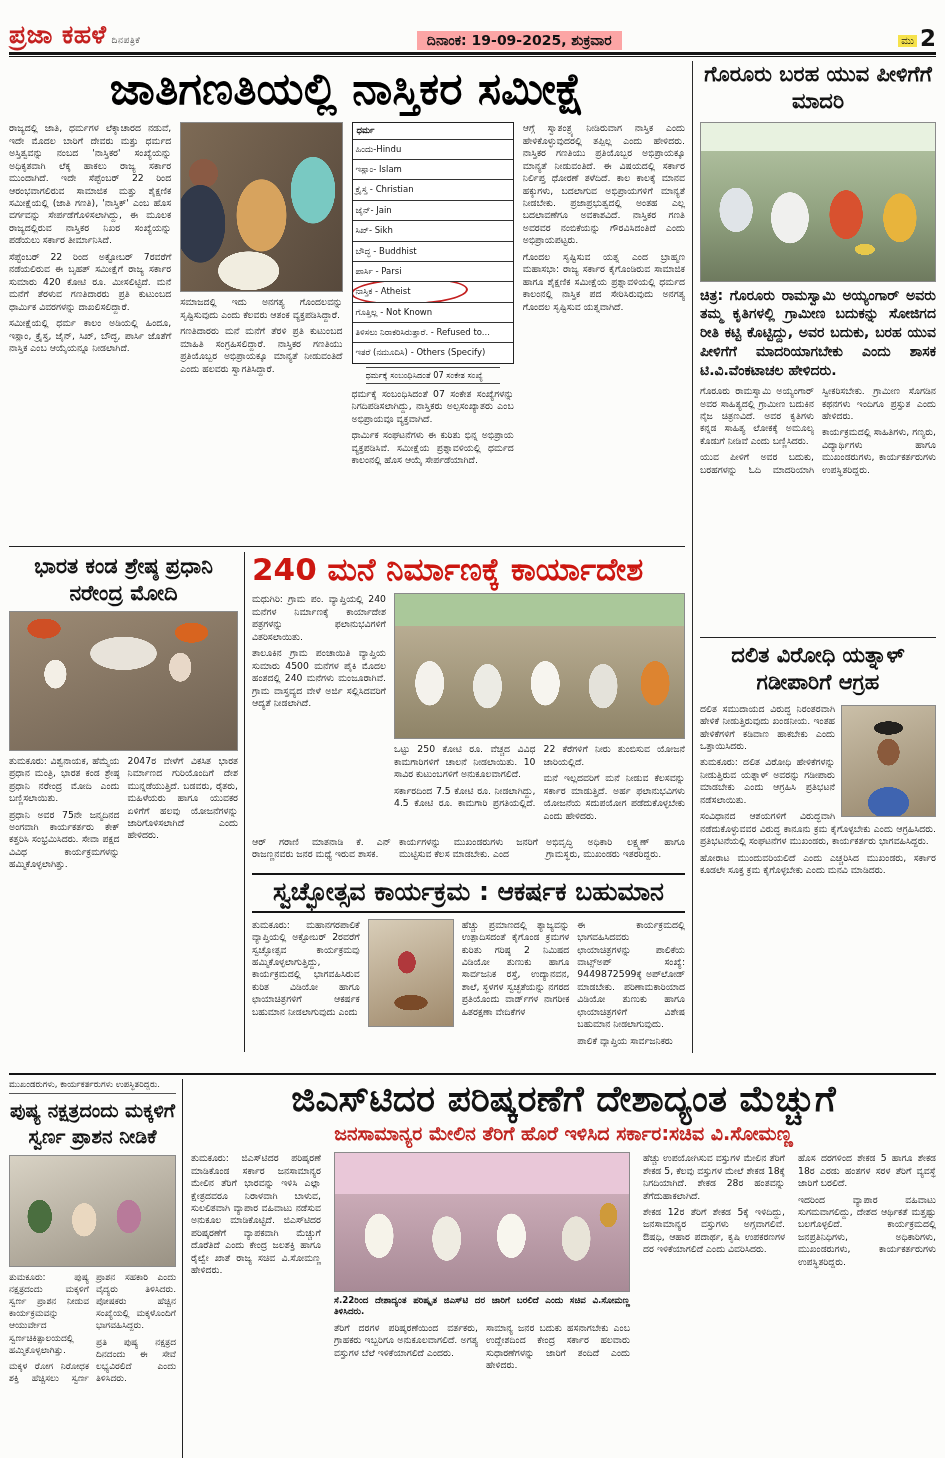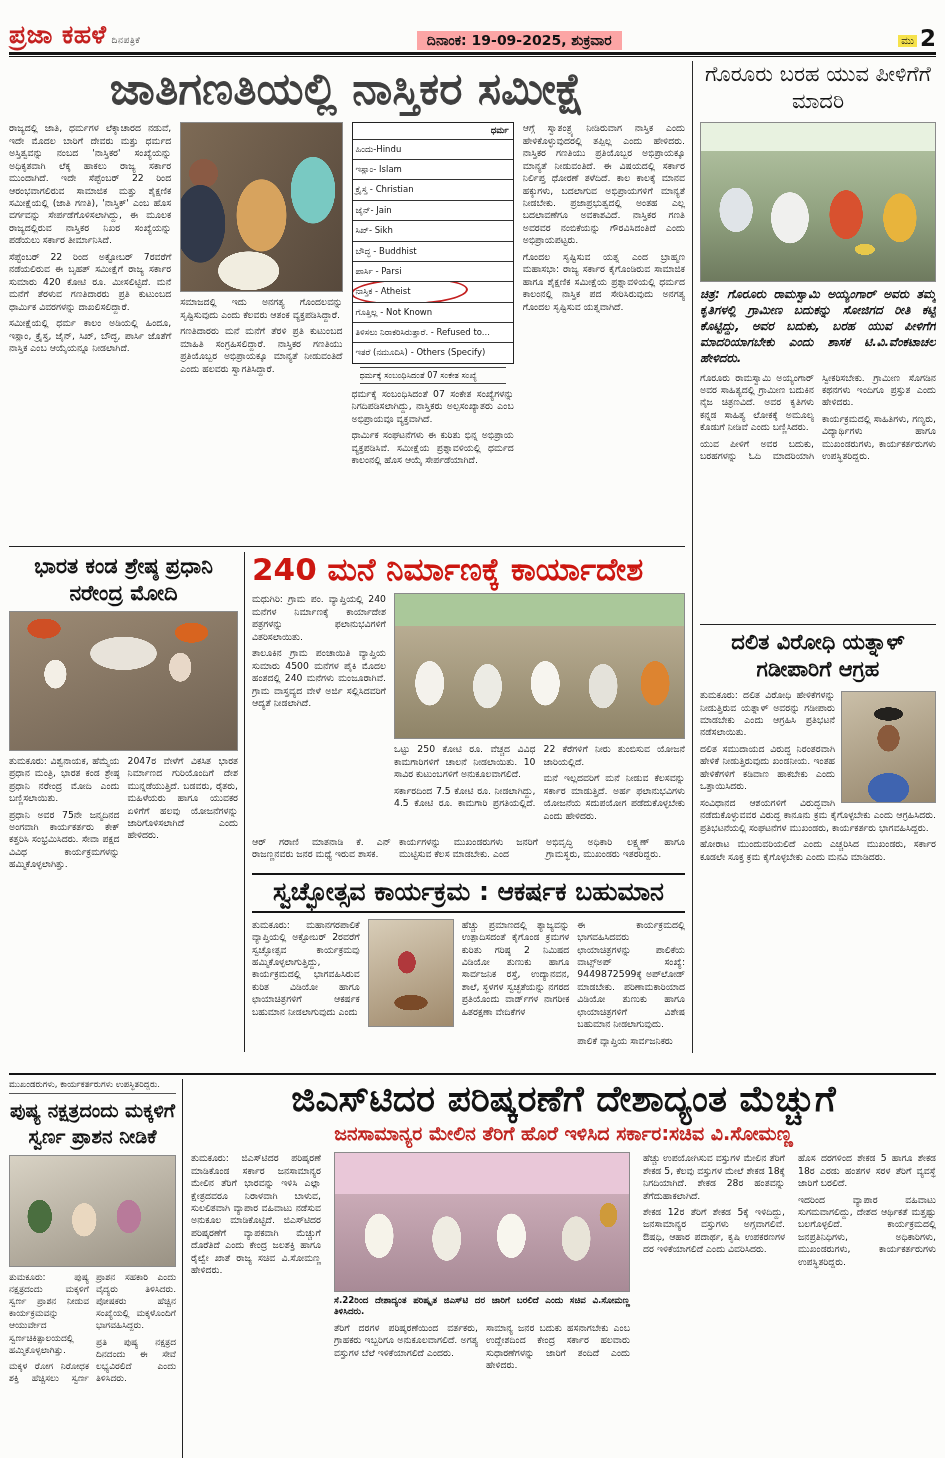"ಜಾತಿಗಣತಿಯಲ್ಲಿ ನಾಸ್ತಿಕರ ಸಮೀಕ್ಷೆ" .census-headline { color: #404040 -> #000000 }
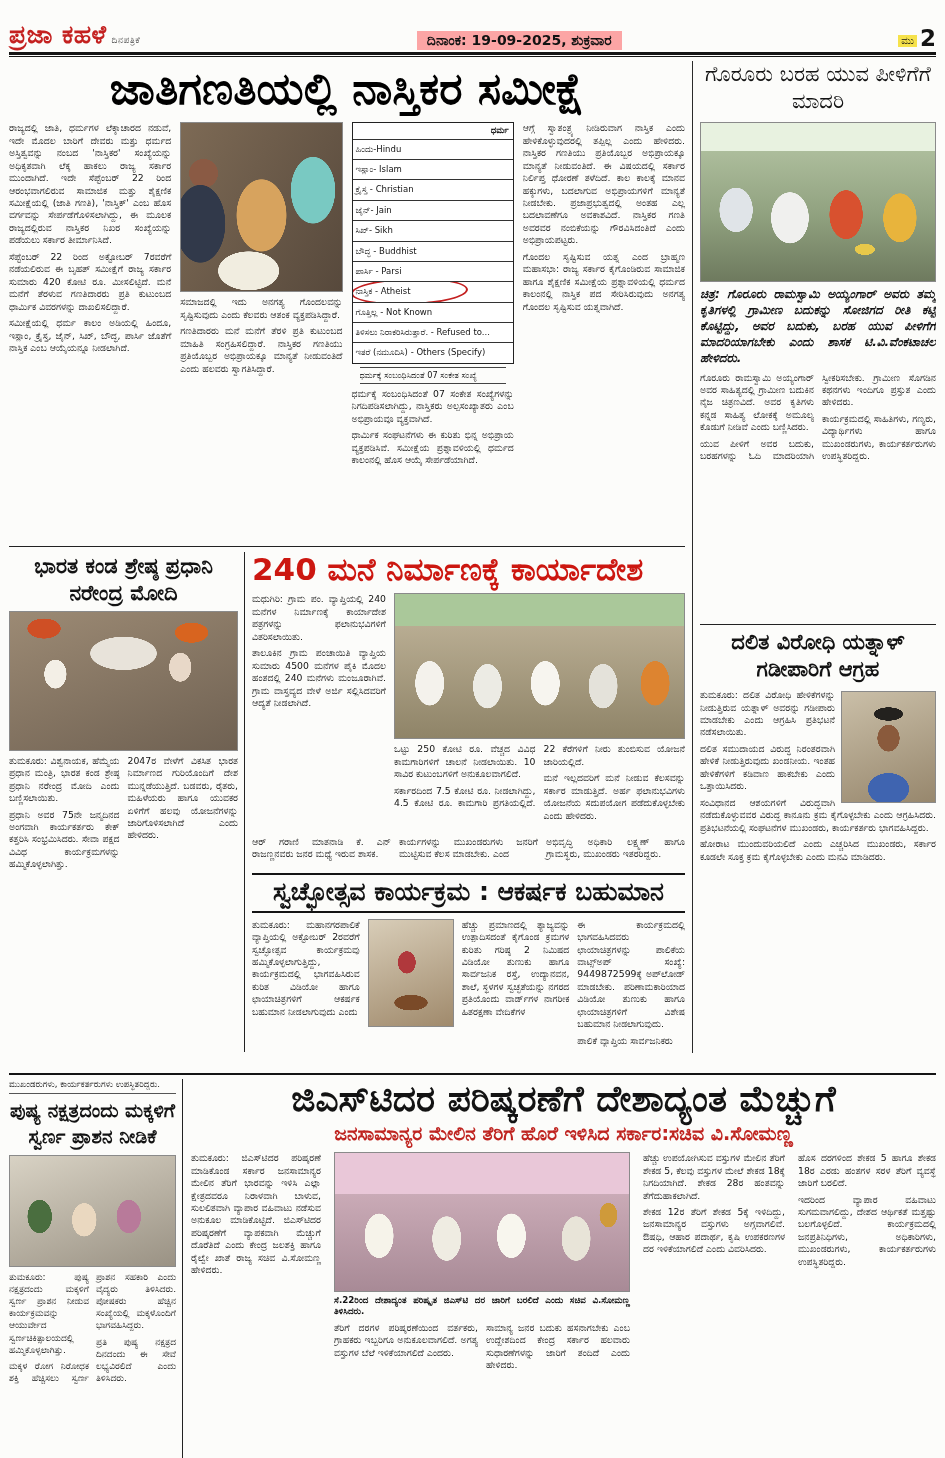"ಗೊರೂರು ಬರಹ ಯುವ ಪೀಳಿಗೆಗೆ ಮಾದರಿ" .goruru-headline { font-weight: normal -> bold }
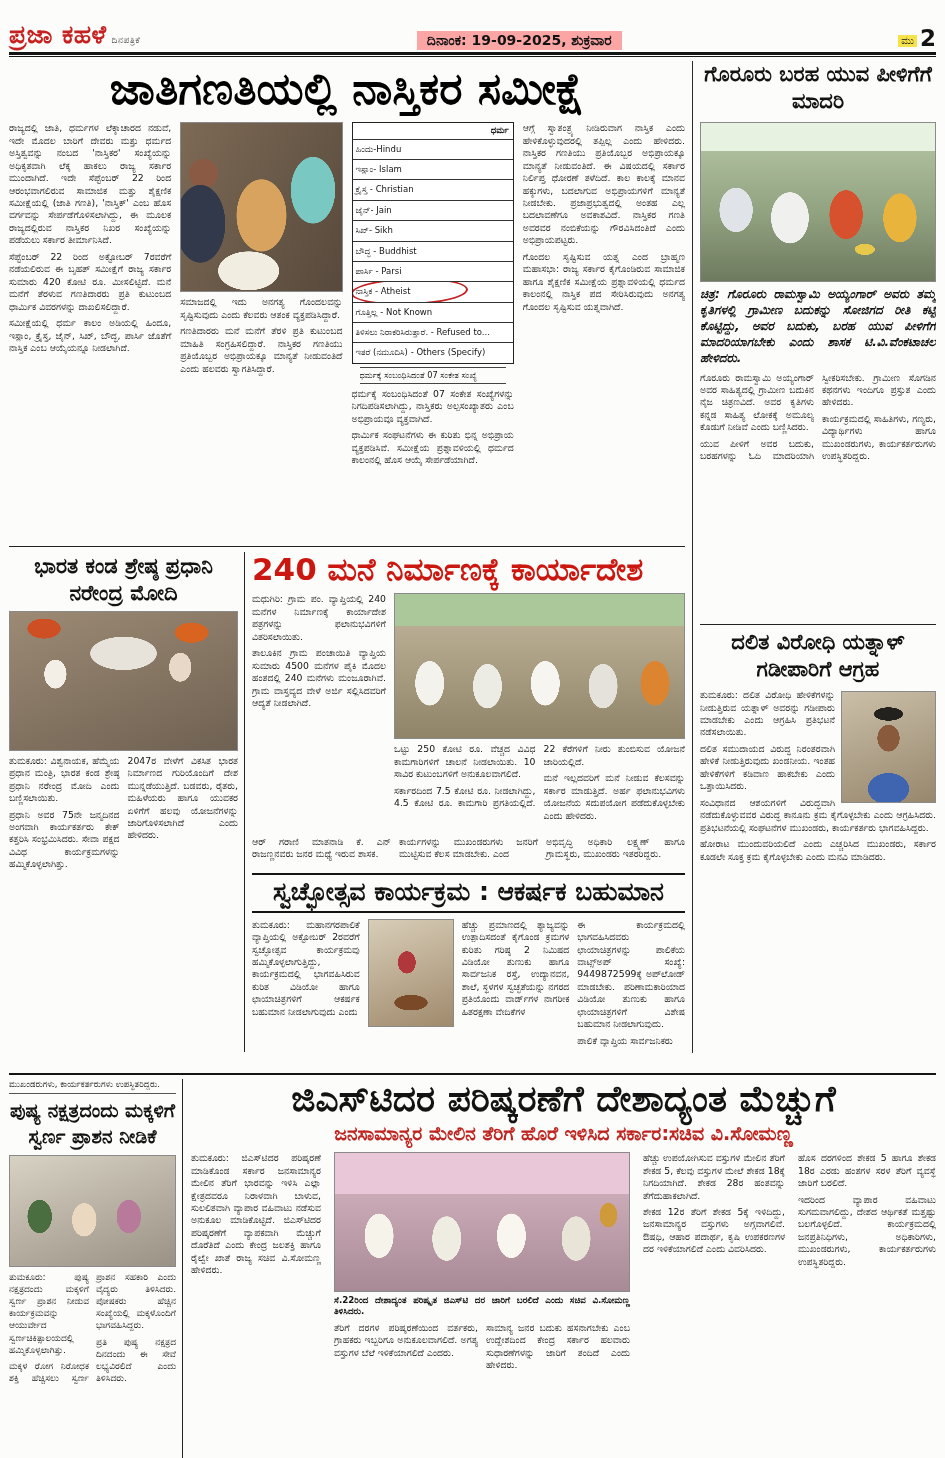"ಧರ್ಮ" .rel-table .thead { text-align: right -> left }
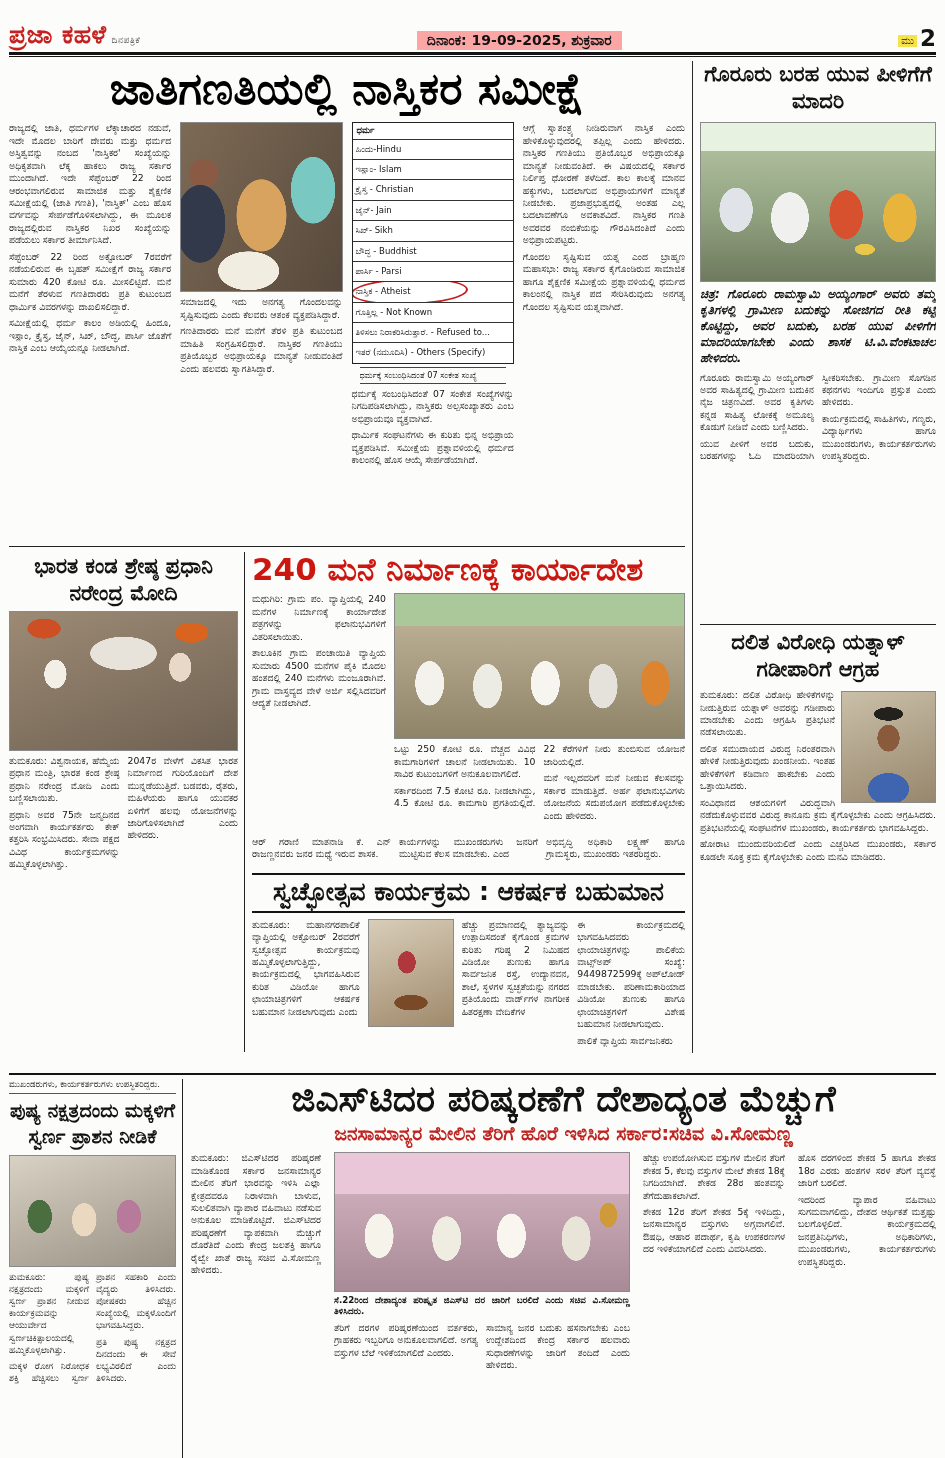"ಚಿತ್ರ: ಗೊರೂರು ರಾಮಸ್ವಾಮಿ ಅಯ್ಯಂಗಾರ್ ಅವರು" .goruru-caption { font-size: 12px -> 14px; font-style: italic -> none }
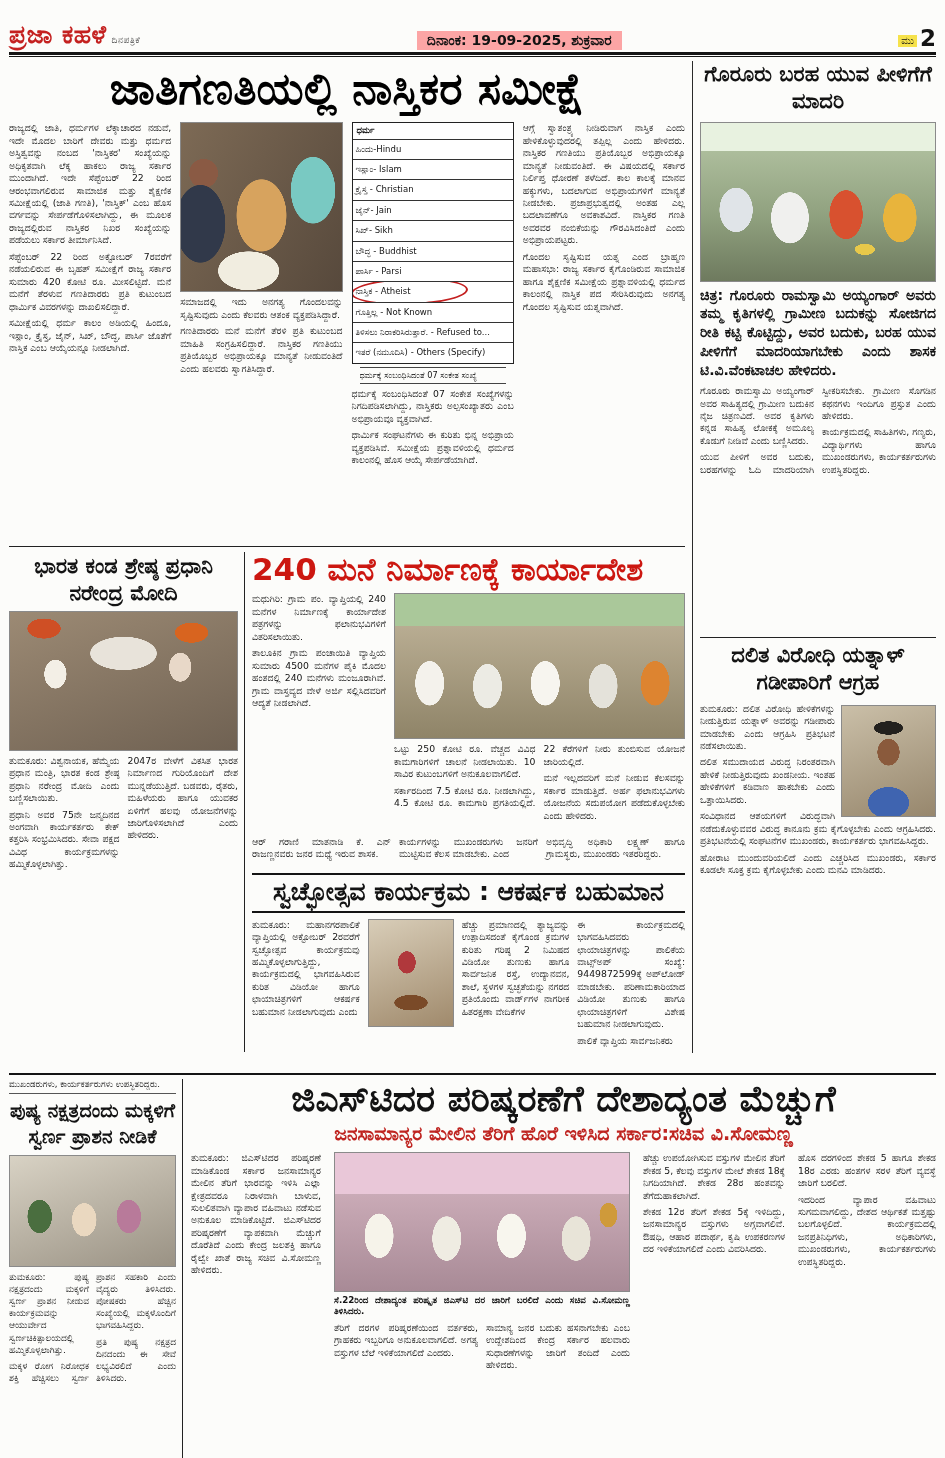"ಧರ್ಮಕ್ಕೆ ಸಂಬಂಧಿಸಿದಂತೆ 07 ಸಂಕೇತ ಸಂಖ್ಯೆ" .tnote { margin: 2px 8px 4px -> 2px 14px 4px }
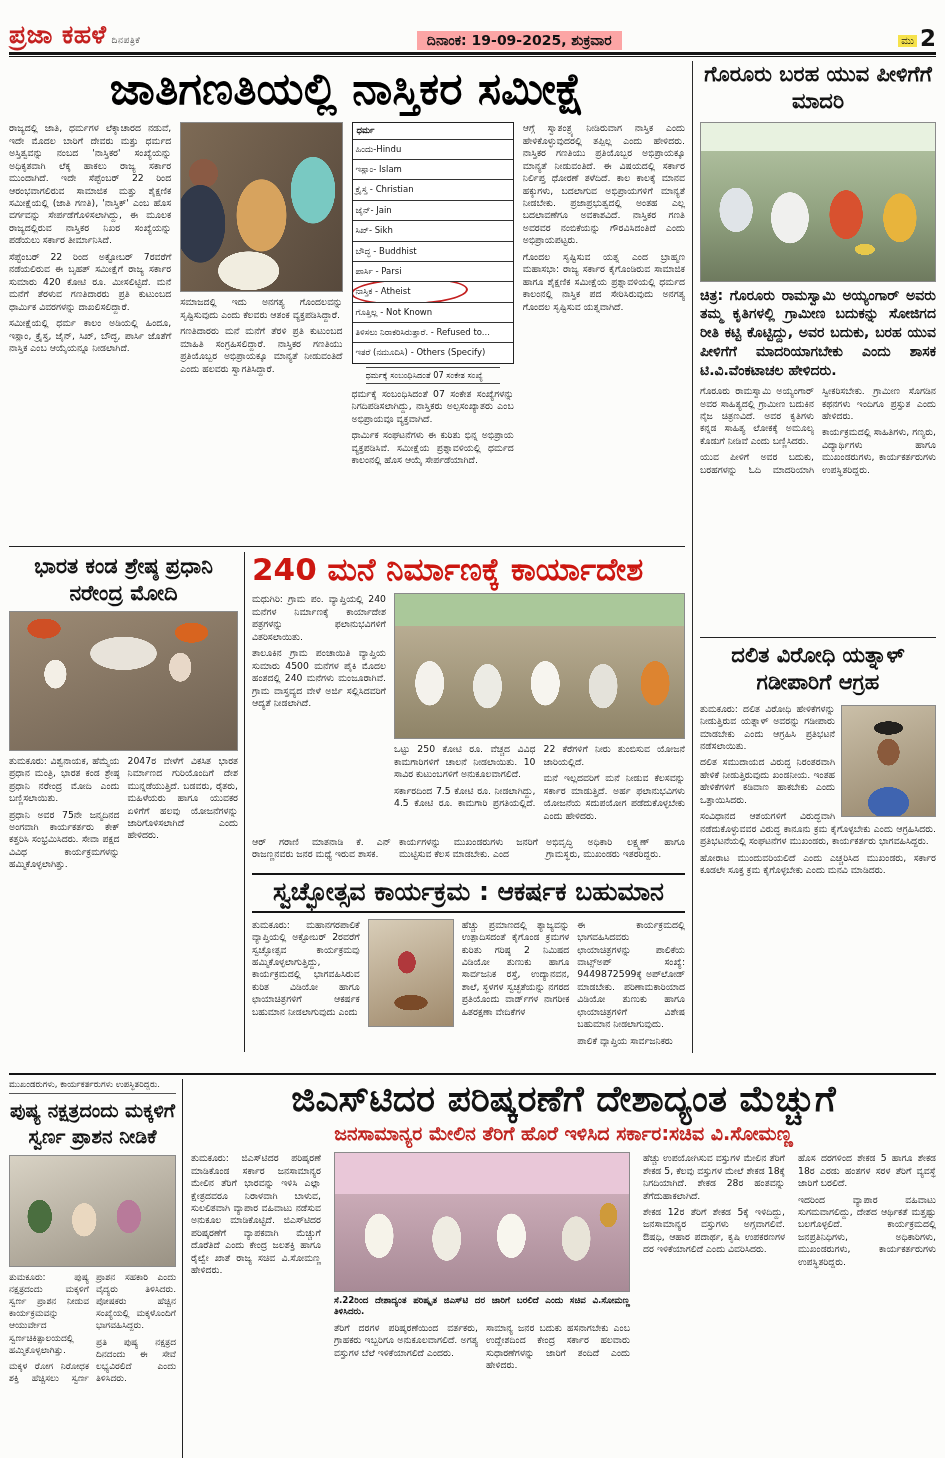"ತುಮಕೂರು: ದಲಿತ ವಿರೋಧಿ ಹೇಳಿಕೆಗಳನ್ನು" p.news-p { order: before "ದಲಿತ ಸಮುದಾಯದ ವಿರುದ್ಧ ನಿರಂತರವಾಗಿ ಹೇಳಿಕೆ" -> after "ದಲಿತ ಸಮುದಾಯದ ವಿರುದ್ಧ ನಿರಂತರವಾಗಿ ಹೇಳಿಕೆ" }
